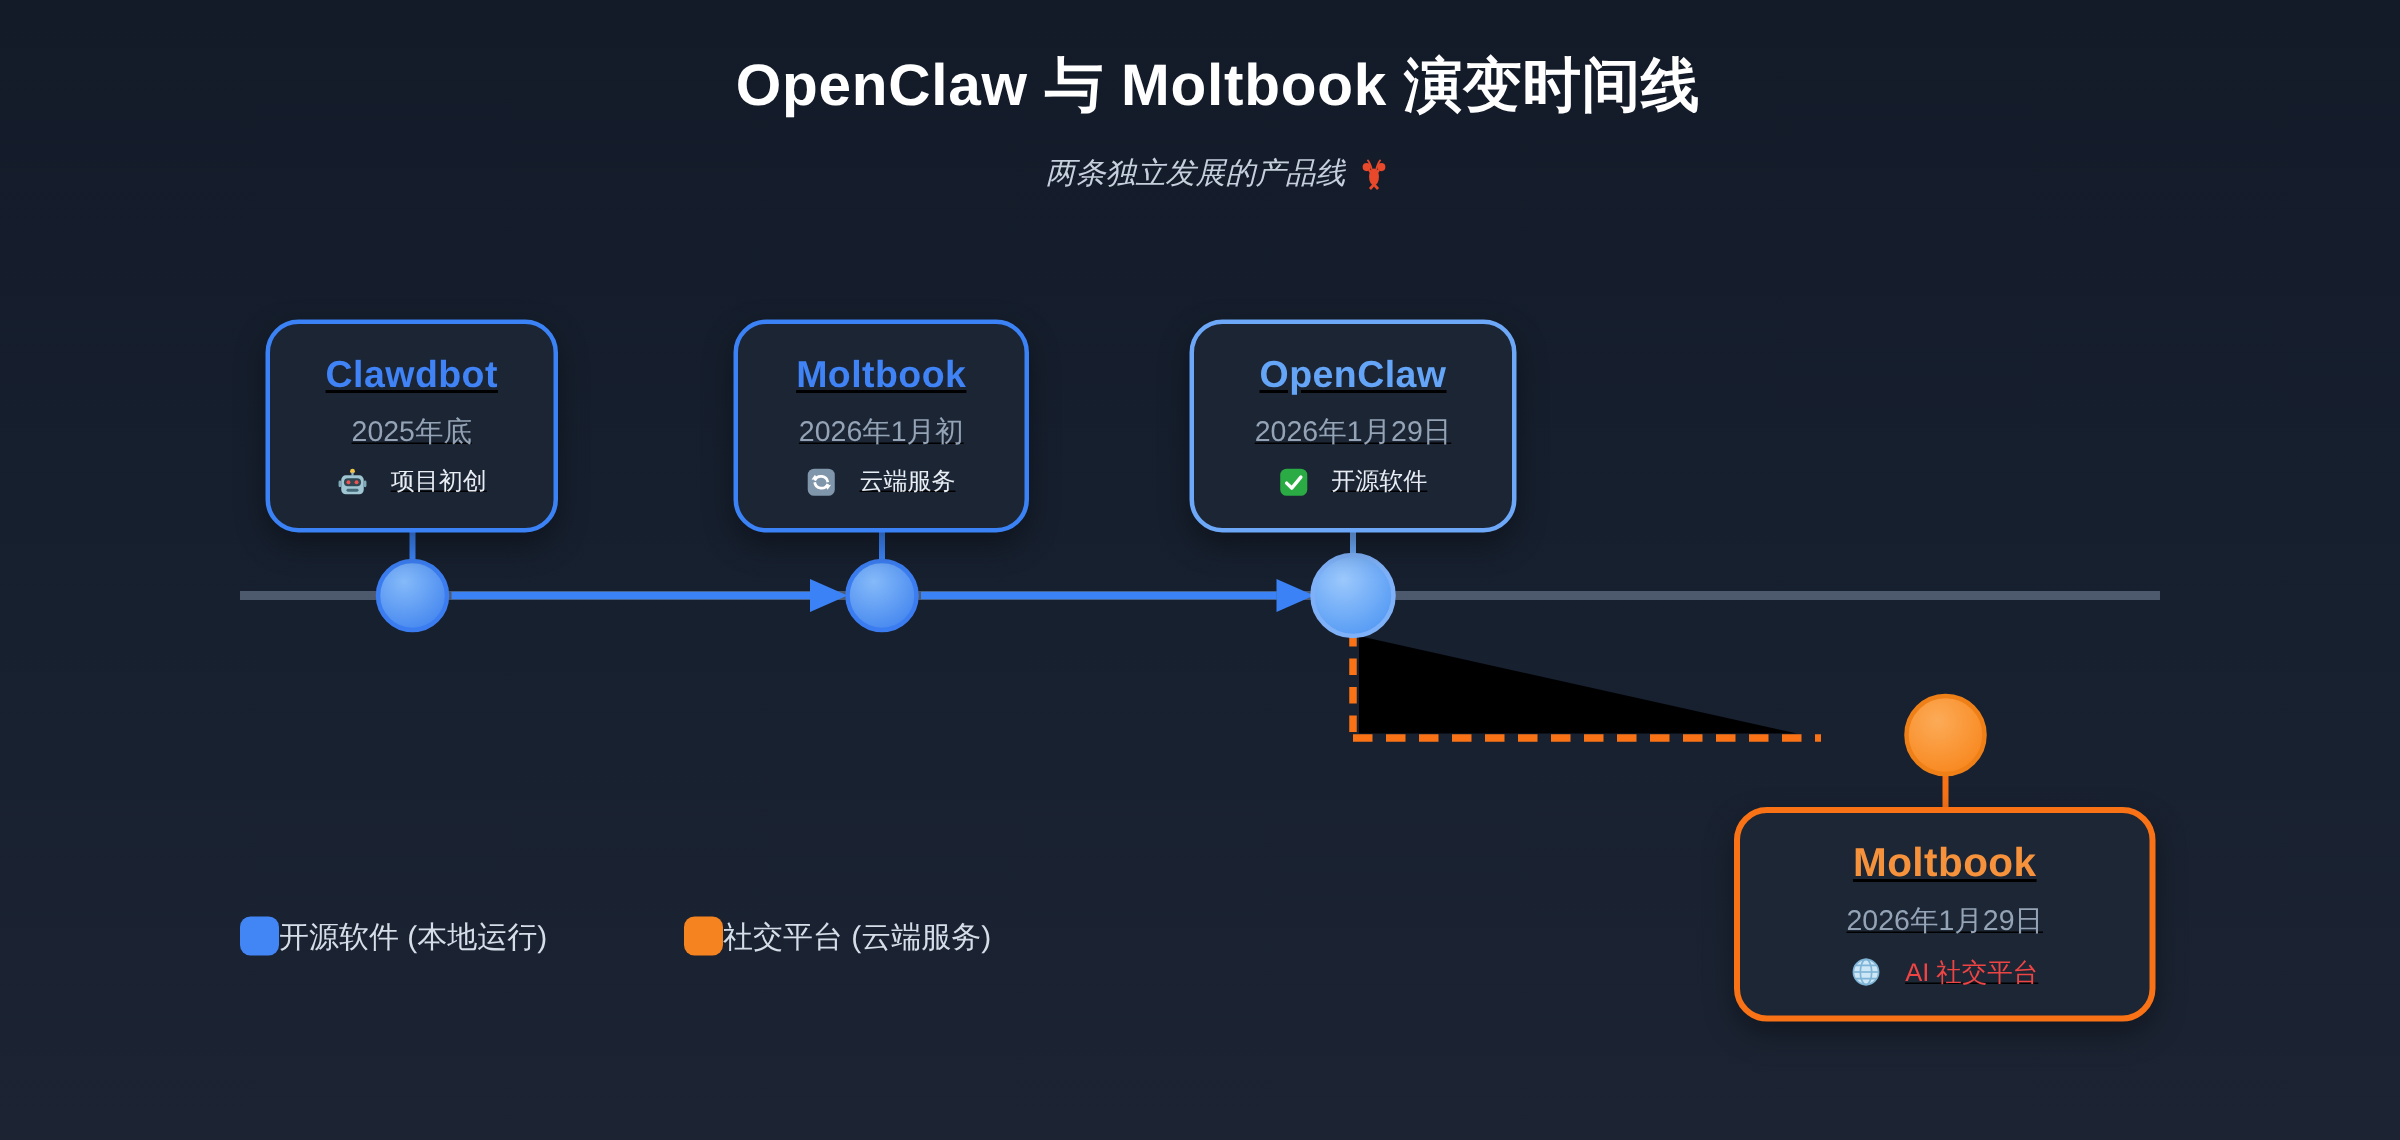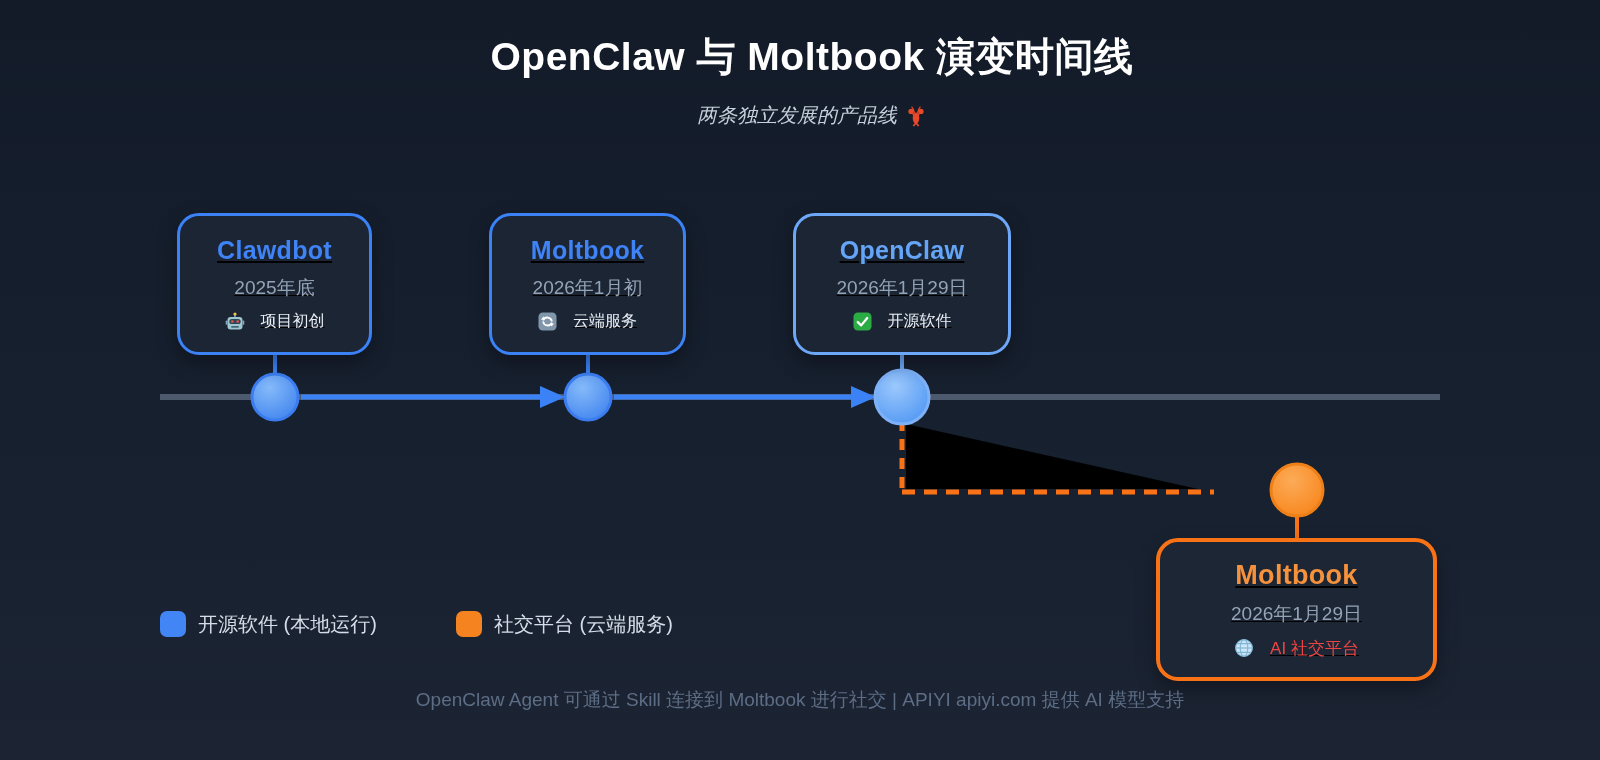"开源软件 (本地运行)" .legend-label { margin-left: 12px -> 0 }
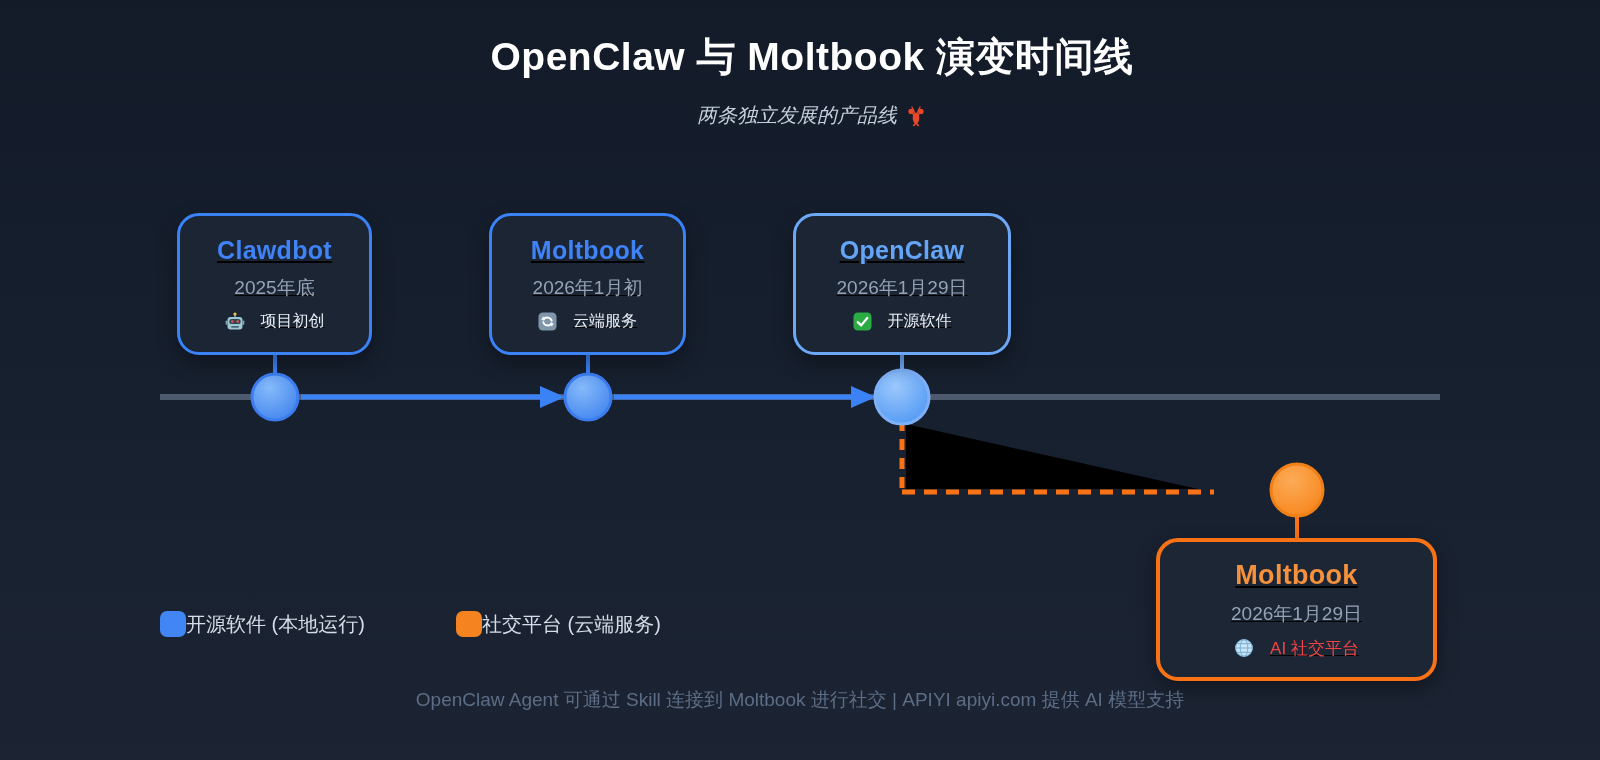"OpenClaw Agent 可通过 Skill 连接到" div.footer { html: <div>OpenClaw Agent 可通过 Skill 连接到 Moltbook 进行社交 | APIYI apiyi.com 提供 AI 模型支持</div> -> none }
